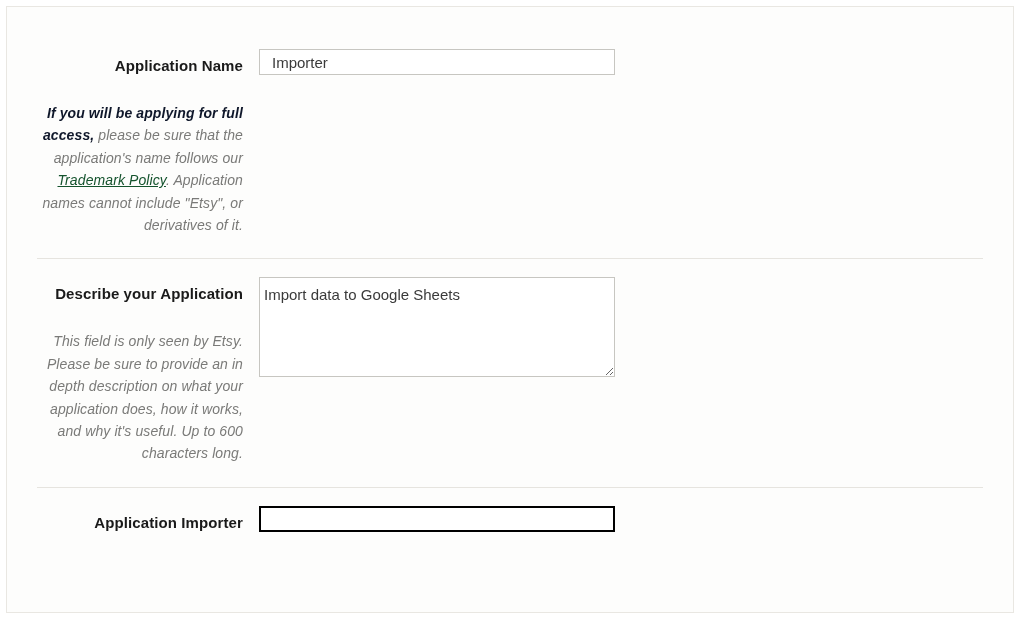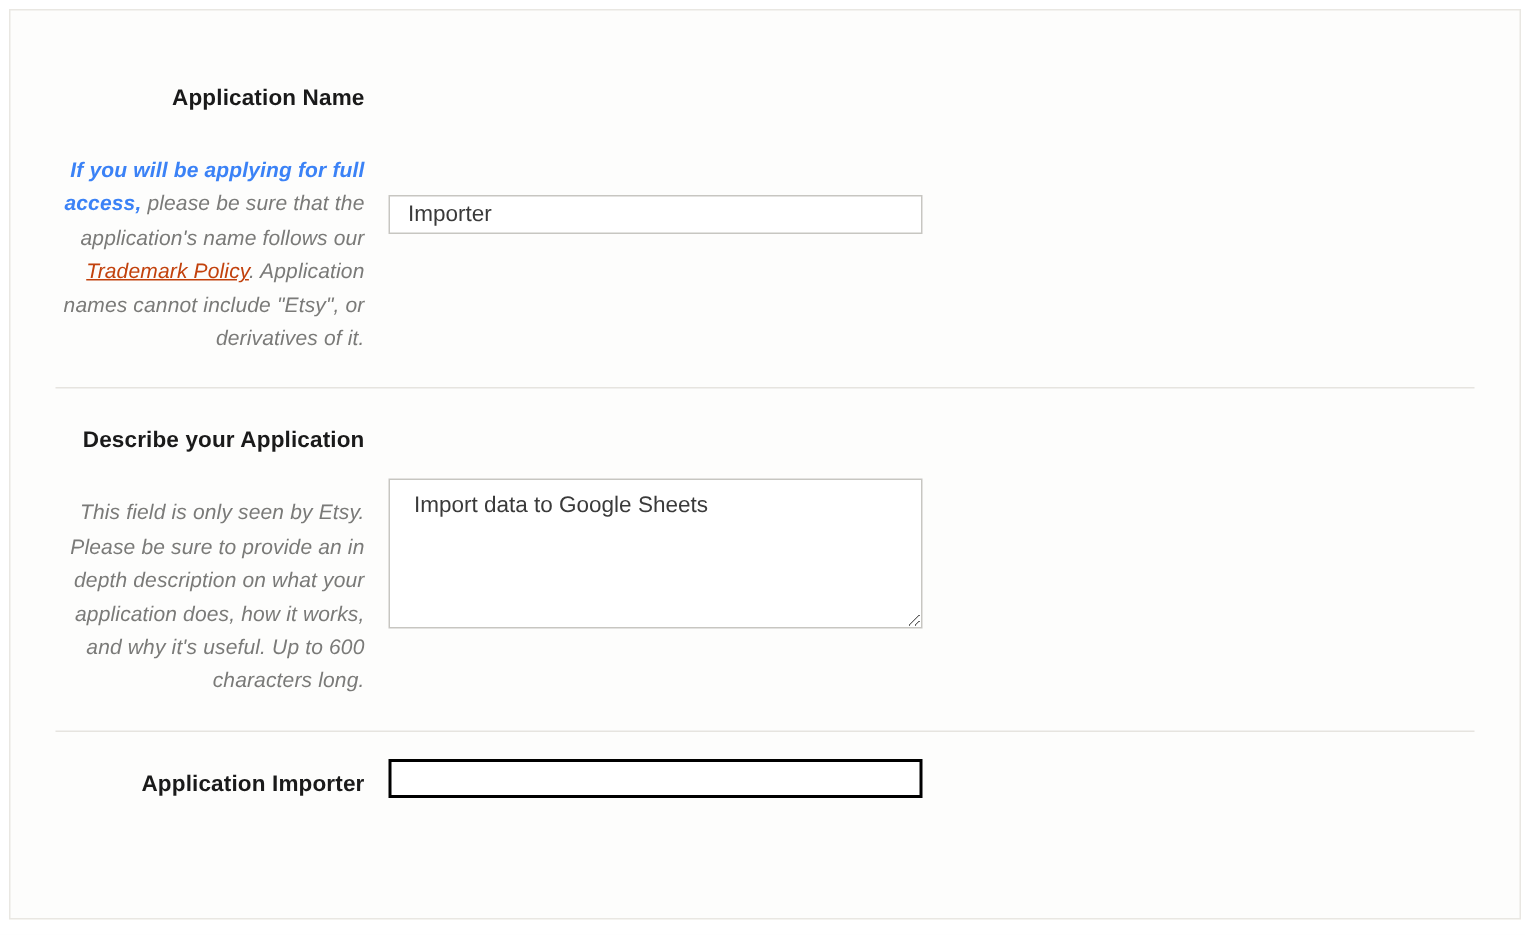"Application Name" .row { align-items: center -> flex-start }
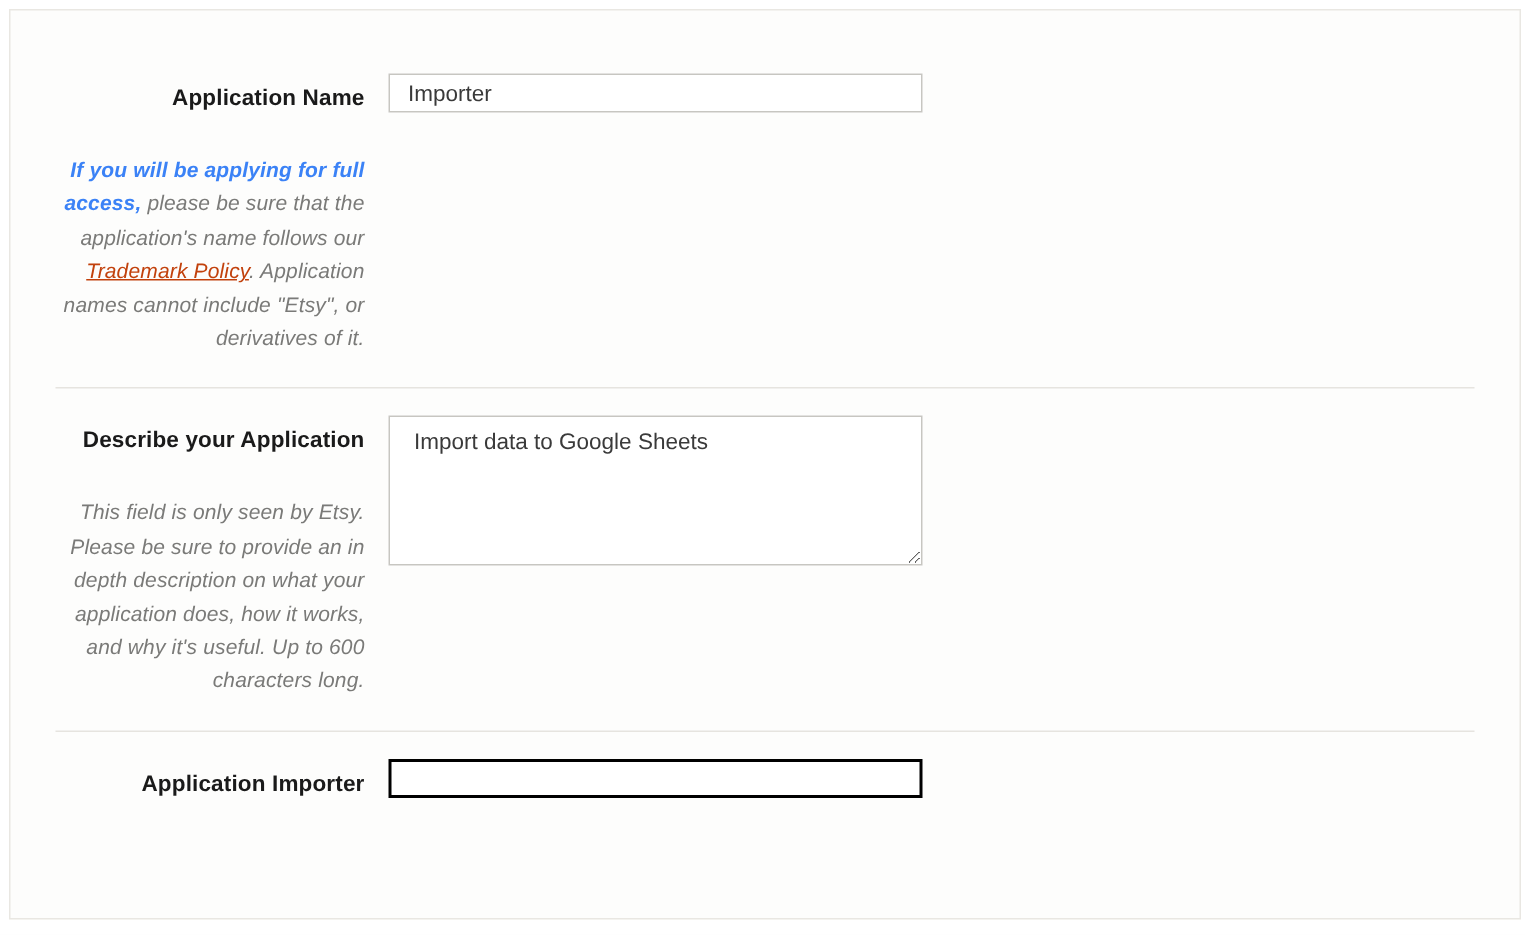"If you will be applying" .label-help .bold { color: #3b82f6 -> #0f172a }
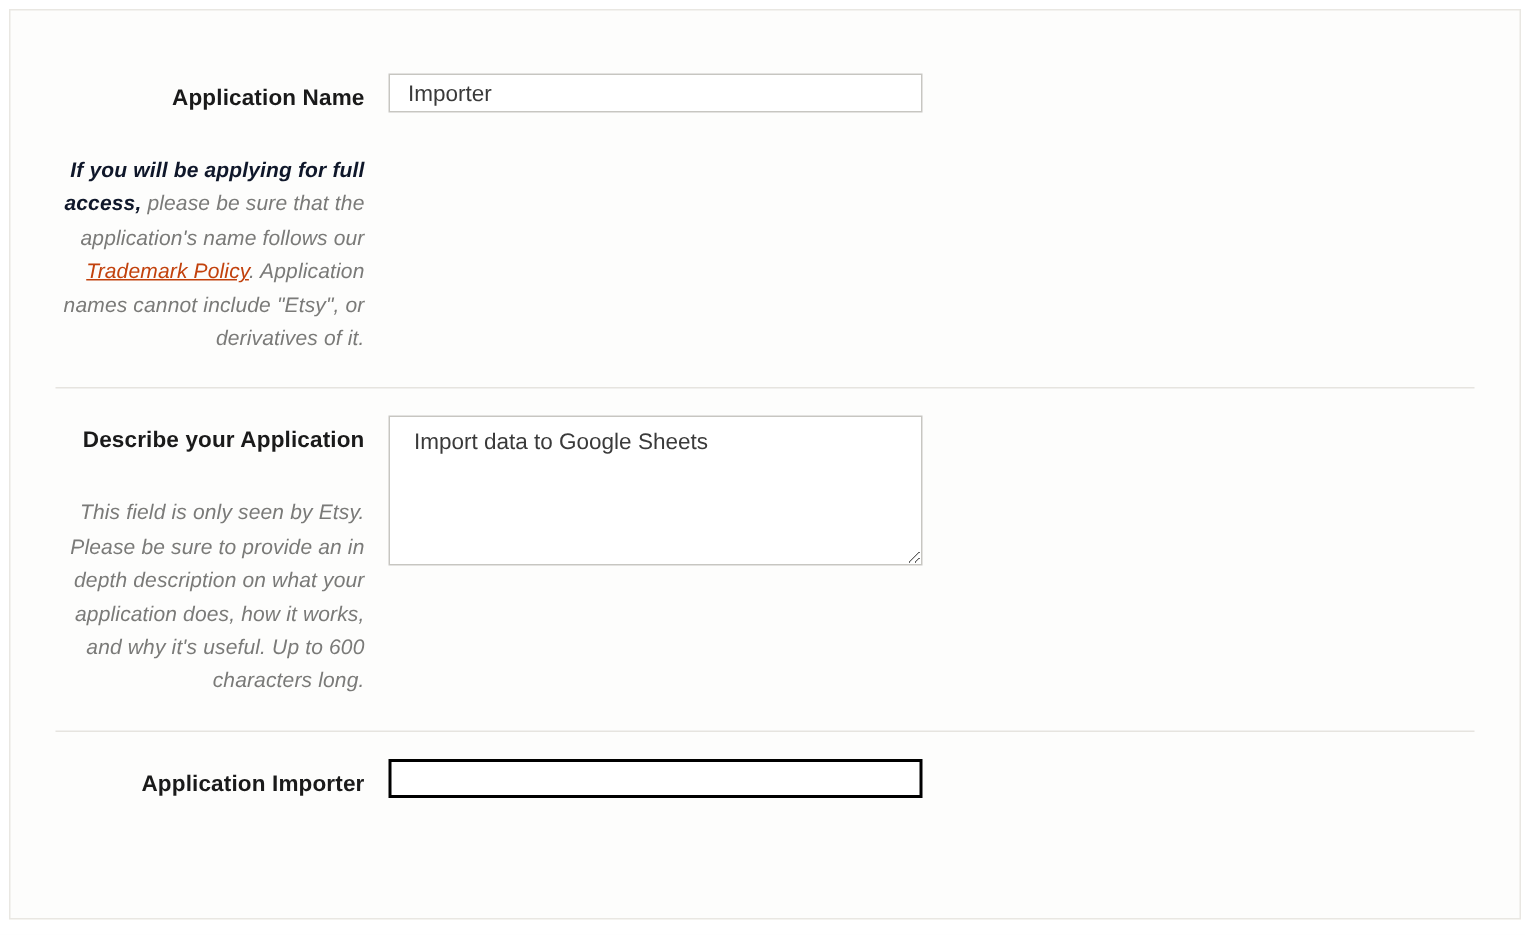"Trademark Policy" .label-help a { color: #c2410c -> #14532d }
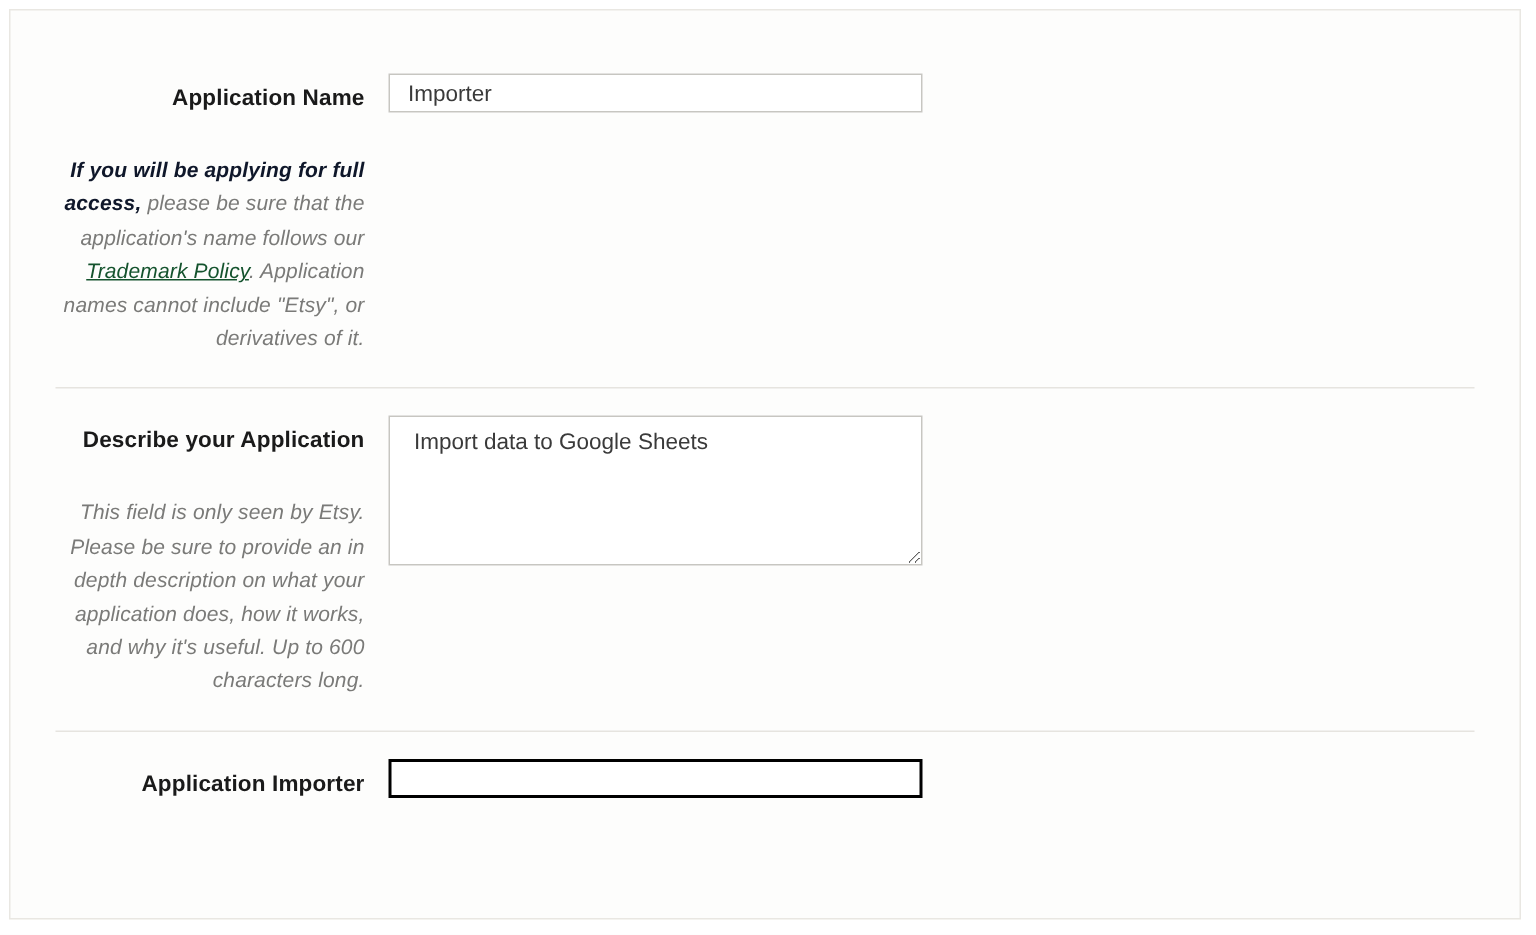"Import data to Google Sheets" textarea.text-area { padding: 8px 16px -> 8px 4px }
